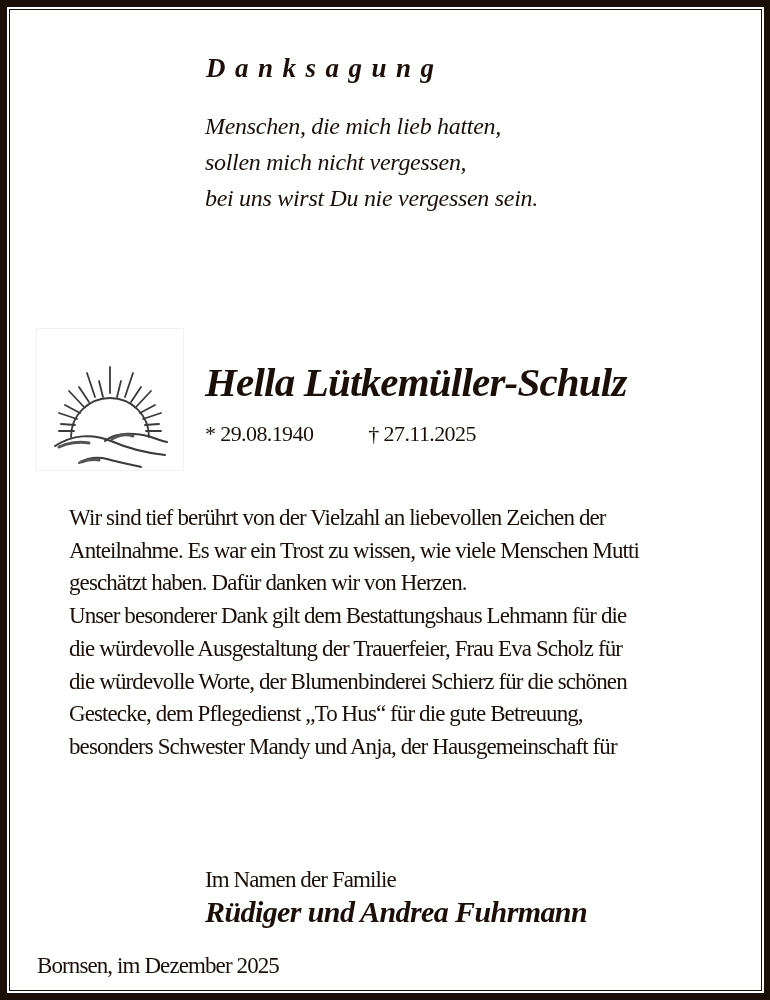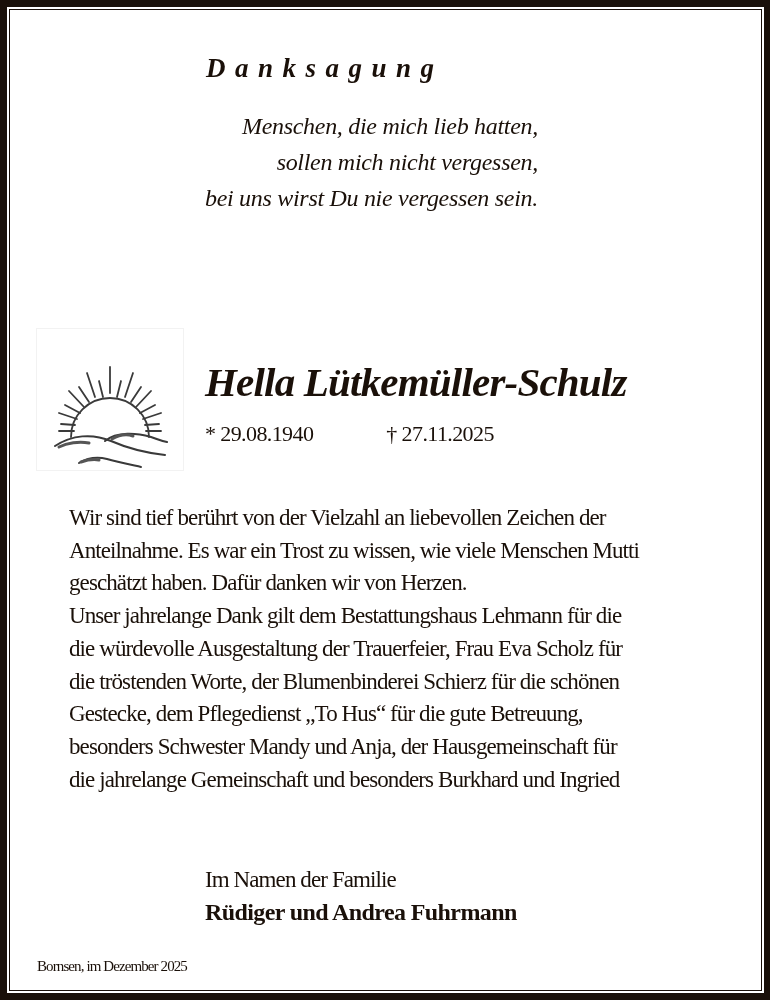"Menschen, die mich lieb hatten," .poem { text-align: right -> none }
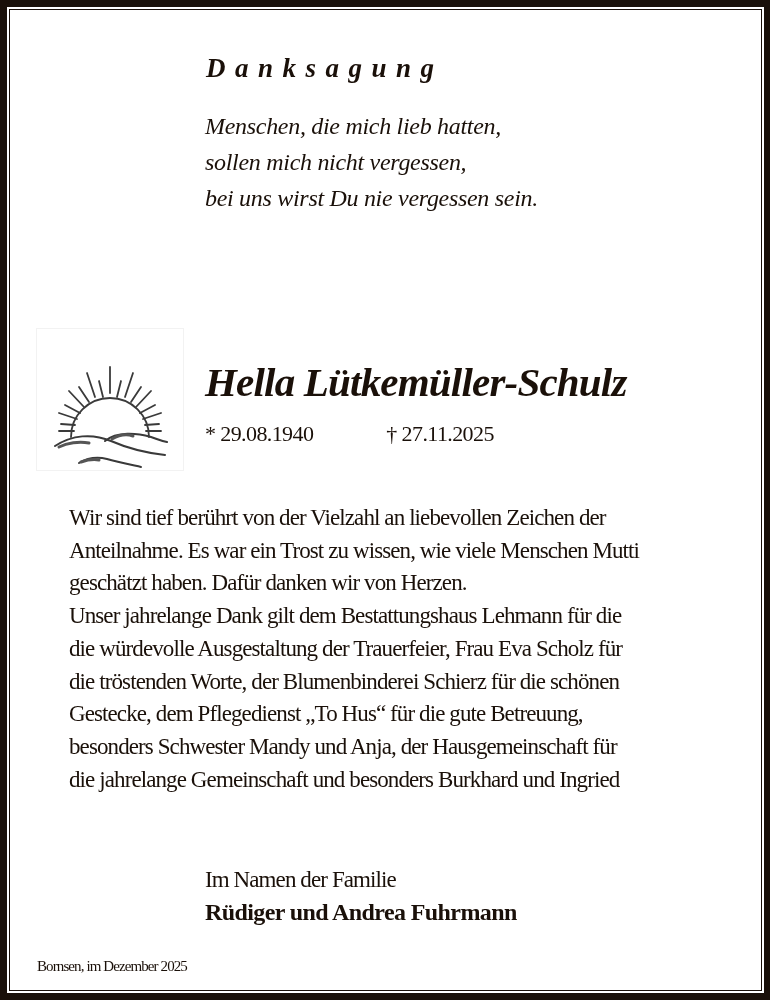"† 27.11.2025" .dates .death { margin-left: 73px -> 55px }
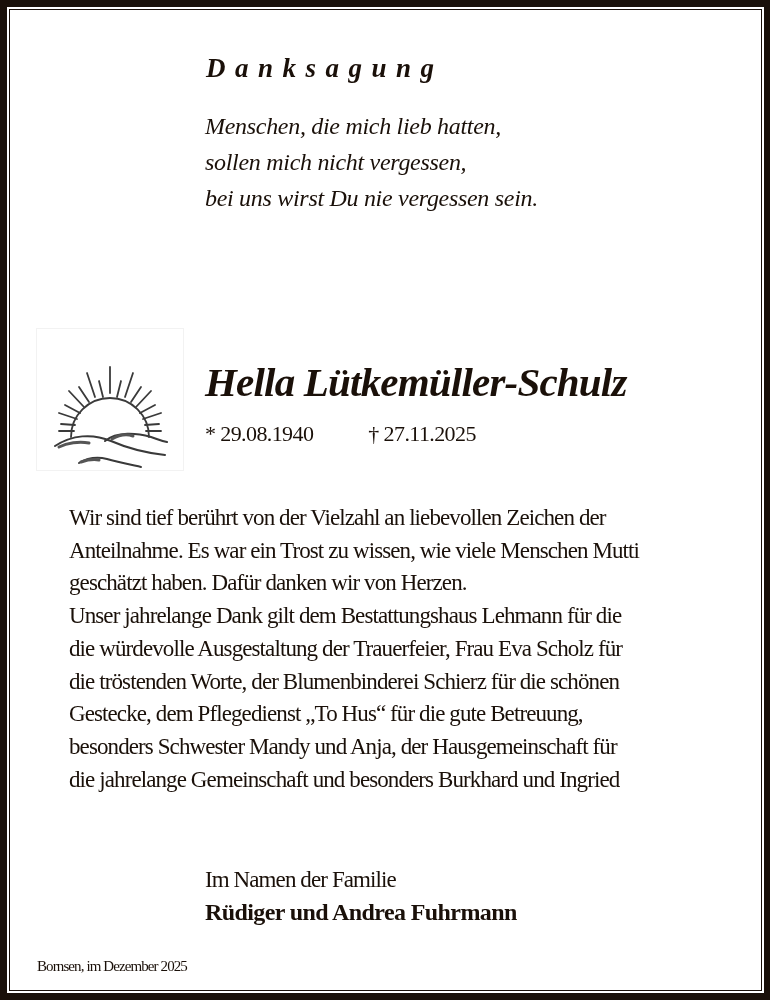"Unser jahrelange Dank gilt dem" div { text: jahrelange -> besonderer }
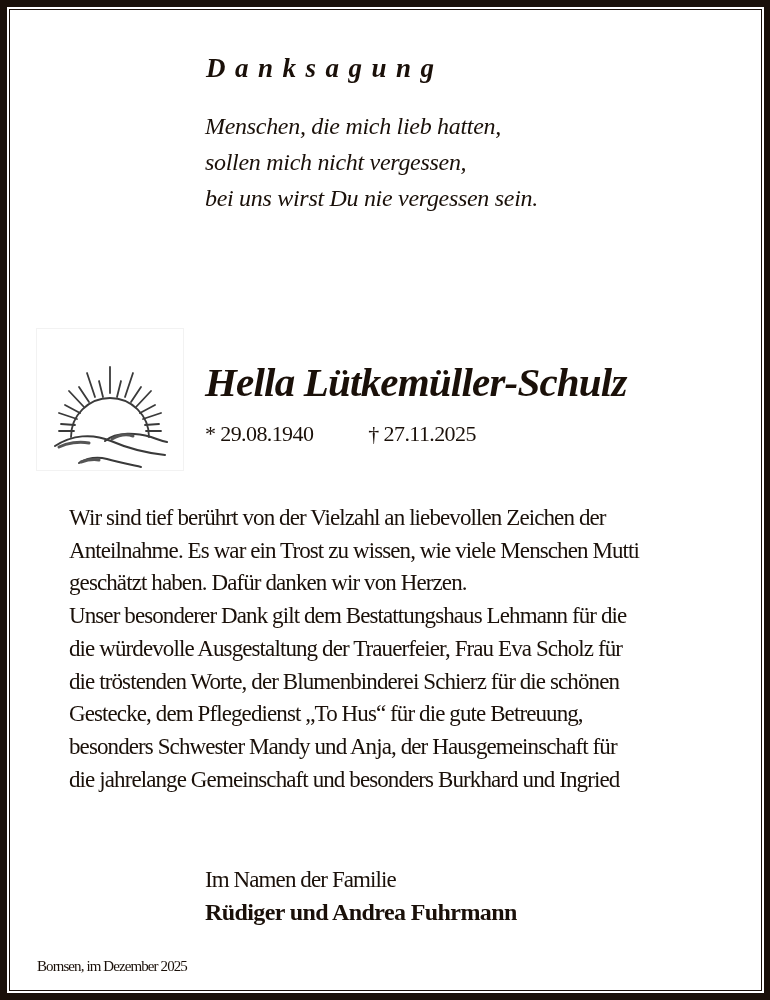"die tröstenden Worte, der Blumenbinderei" div { text: tröstenden -> würdevolle }
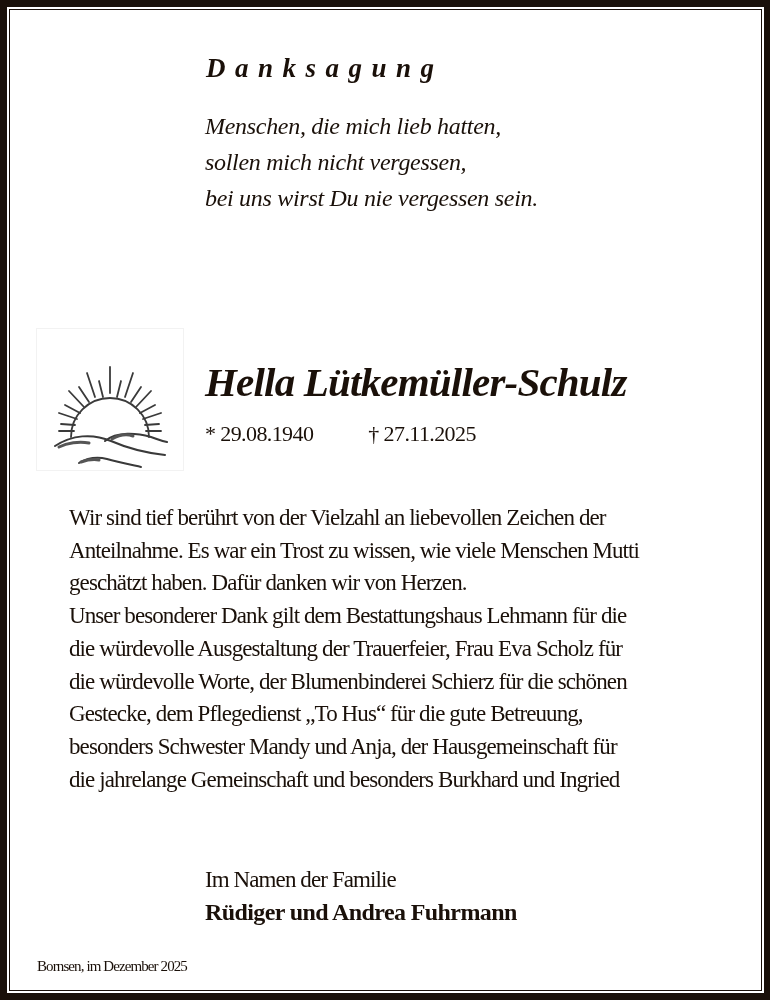"die jahrelange Gemeinschaft und" div { html: <div>die jahrelange Gemeinschaft und besonders Burkhard und Ingried</div> -> none }
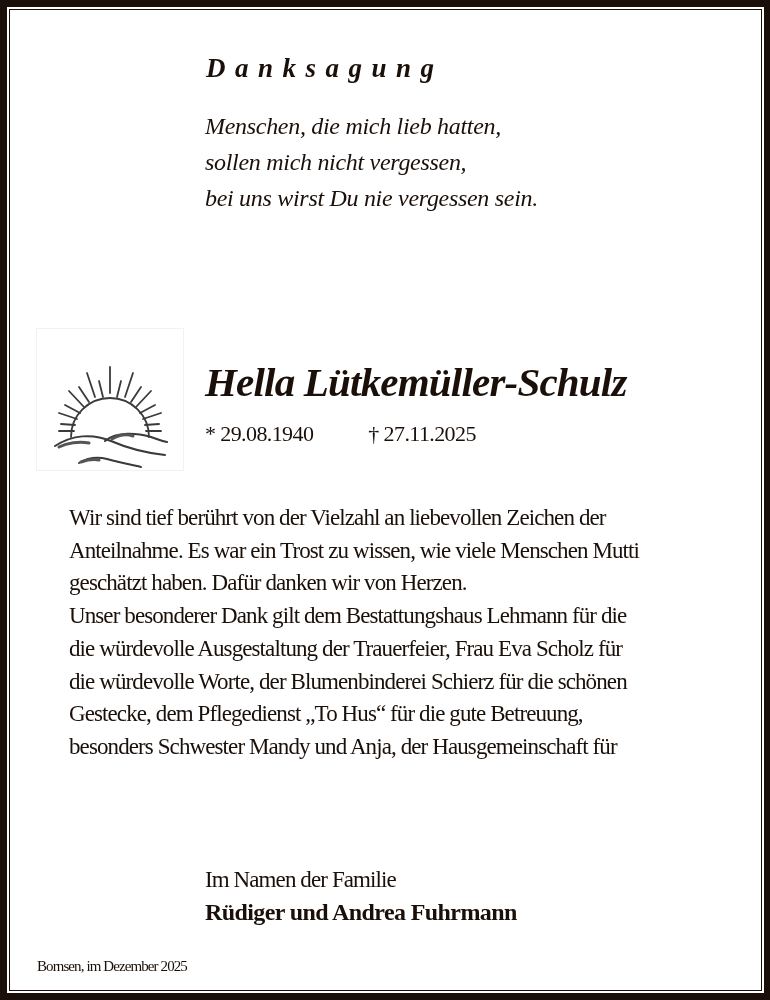"Rüdiger und Andrea Fuhrmann" .signature-names { font-size: 24px -> 30px; font-style: none -> italic }
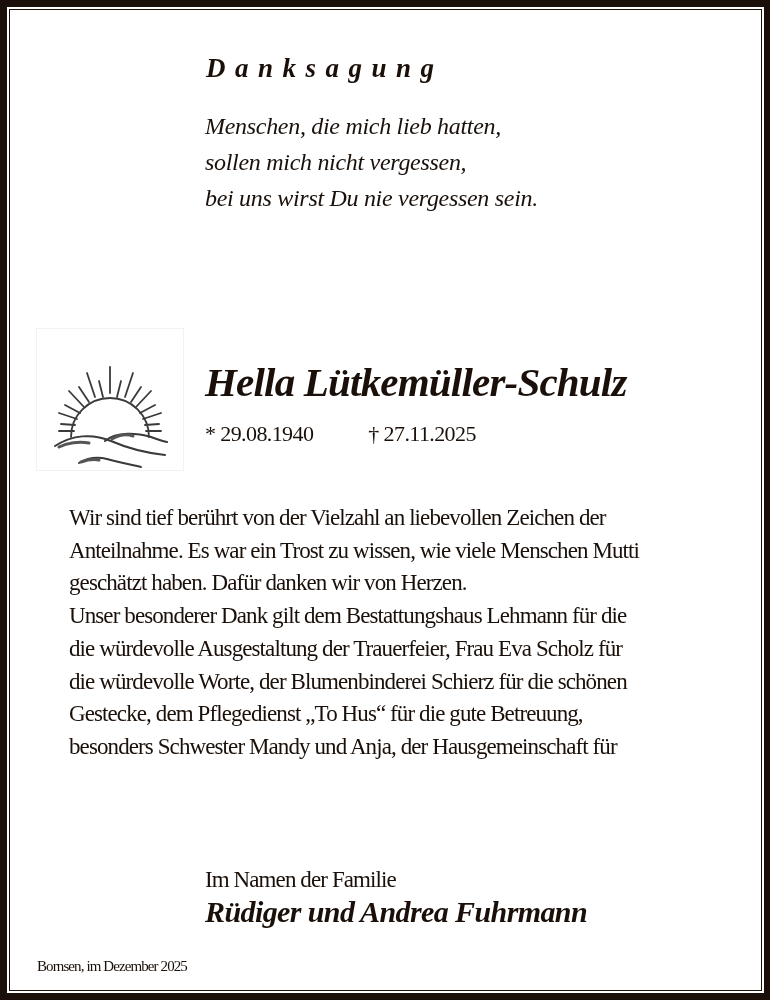"Bornsen, im Dezember 2025" .place-date { font-size: 15px -> 23px }
